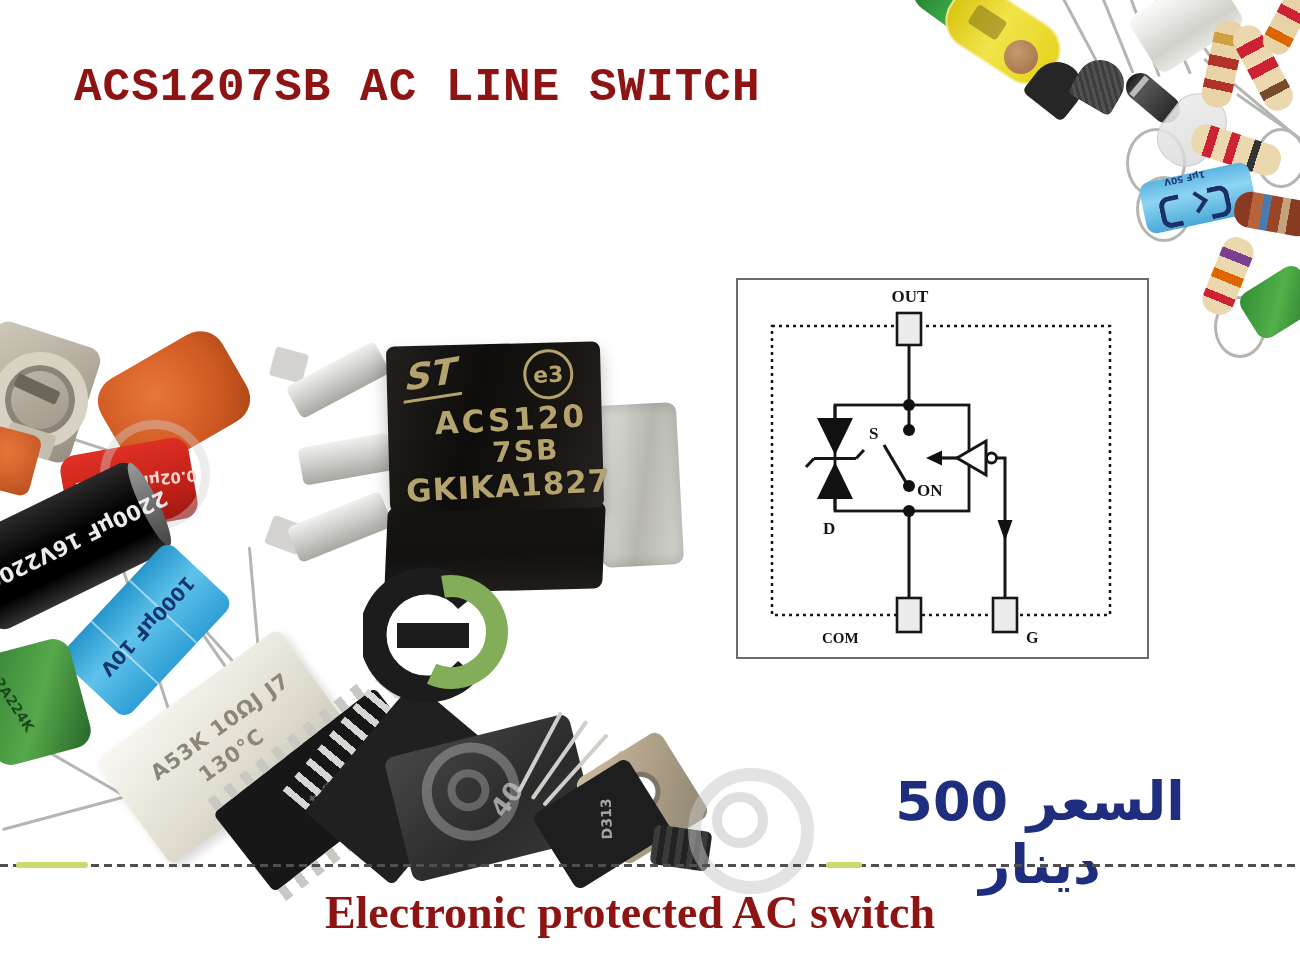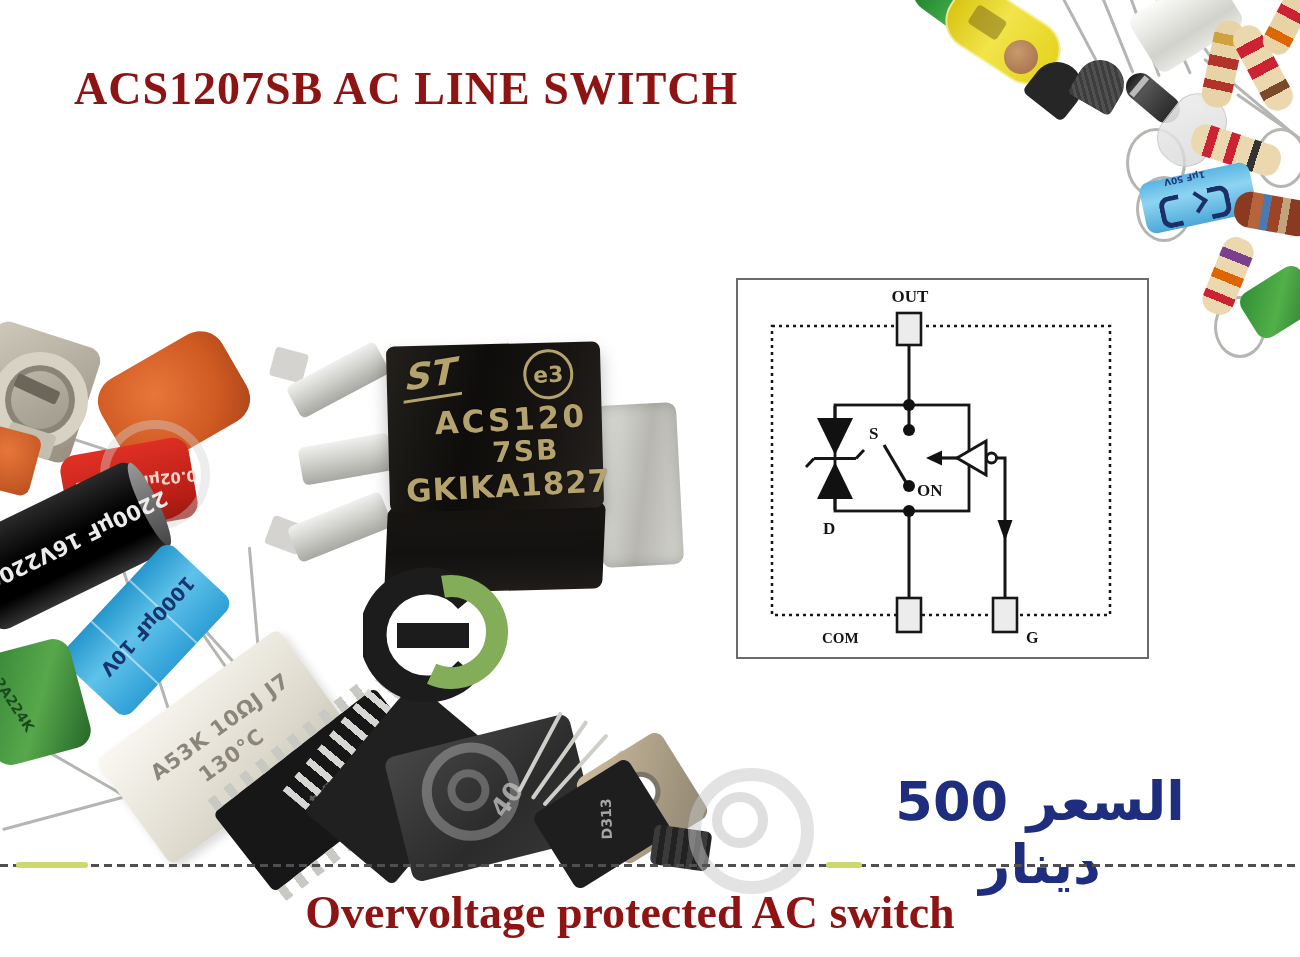"ACS1207SB AC LINE SWITCH" div.abs { font-family: none -> Liberation Mono, monospace }
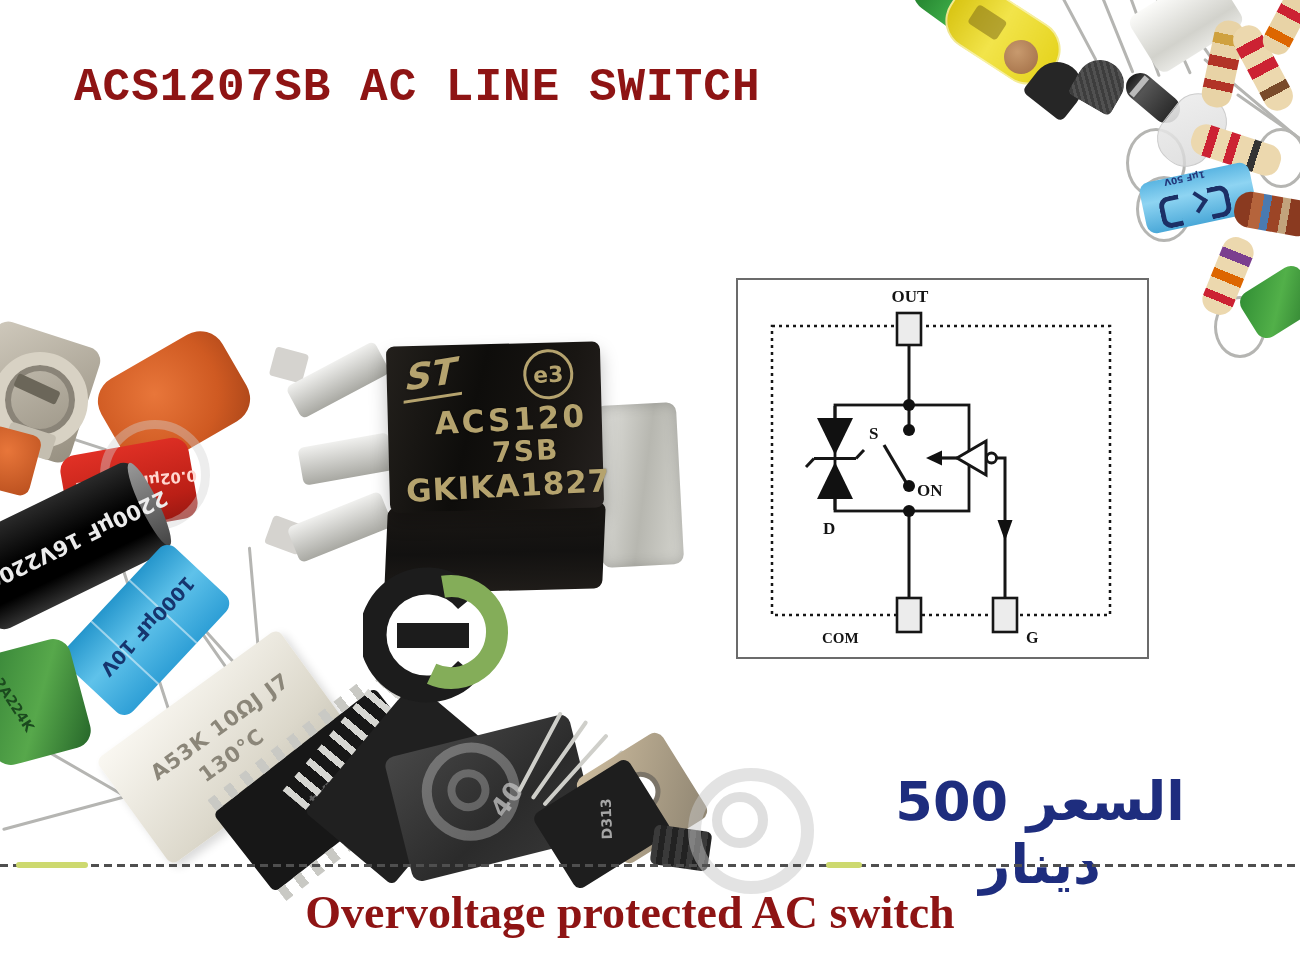"Overvoltage protected AC switch" div.abs { text: Overvoltage -> Electronic }
